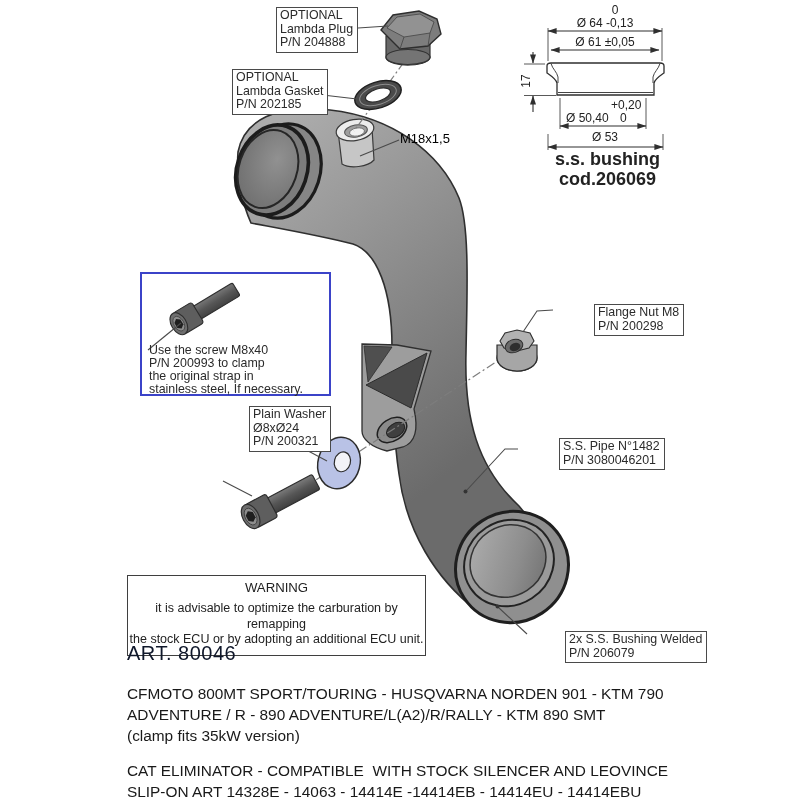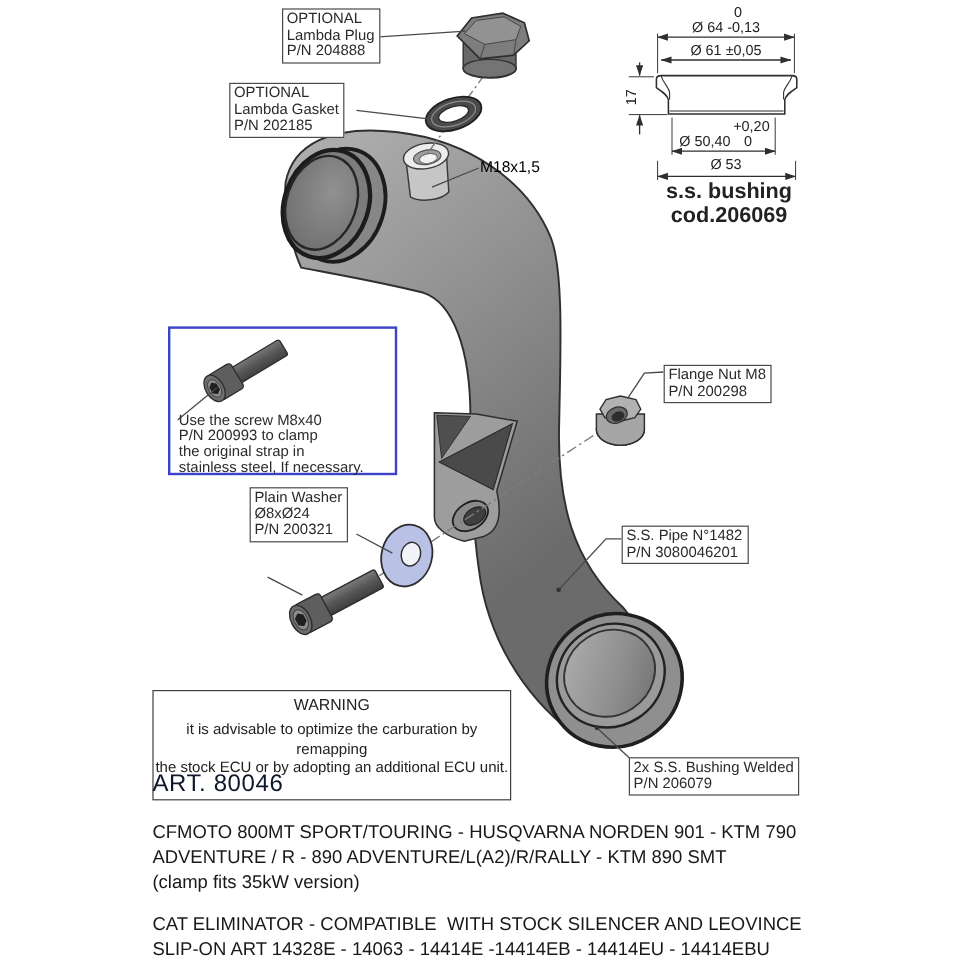"OPTIONAL" .callout { margin-left: none -> 41px }
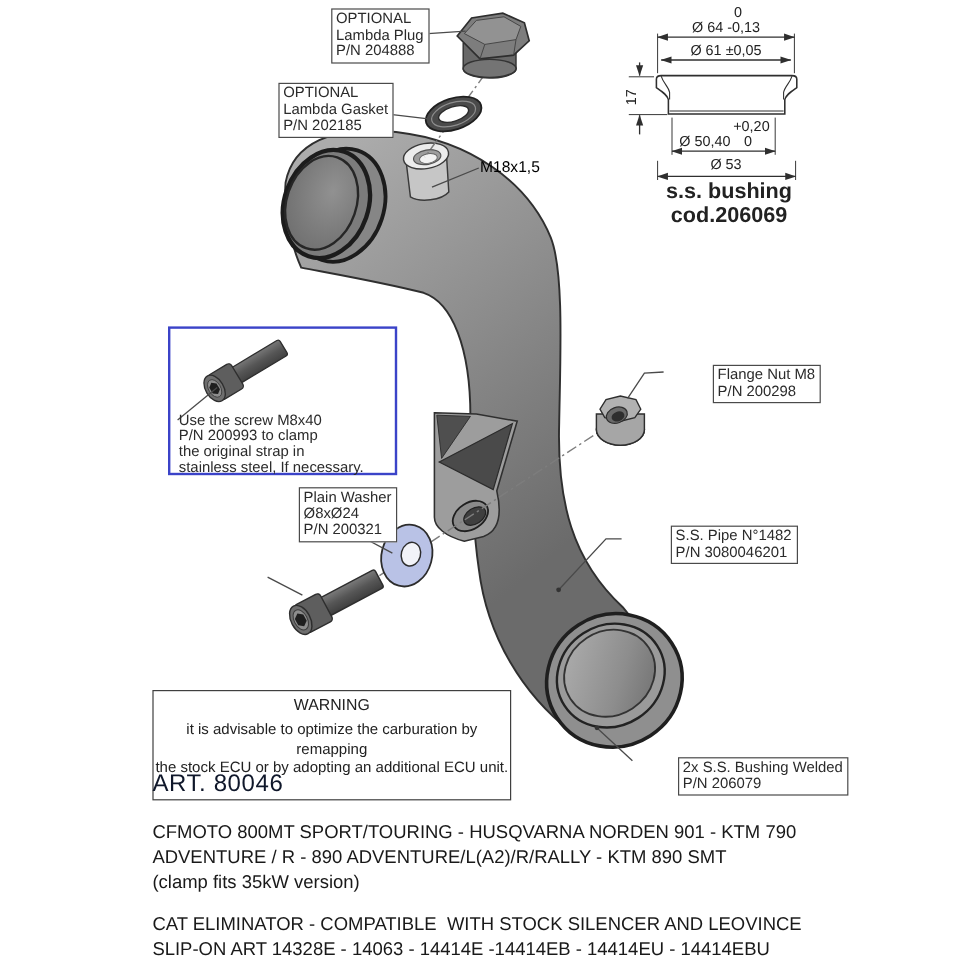"WARNING" .warning { padding-bottom: 18px -> 7px }
